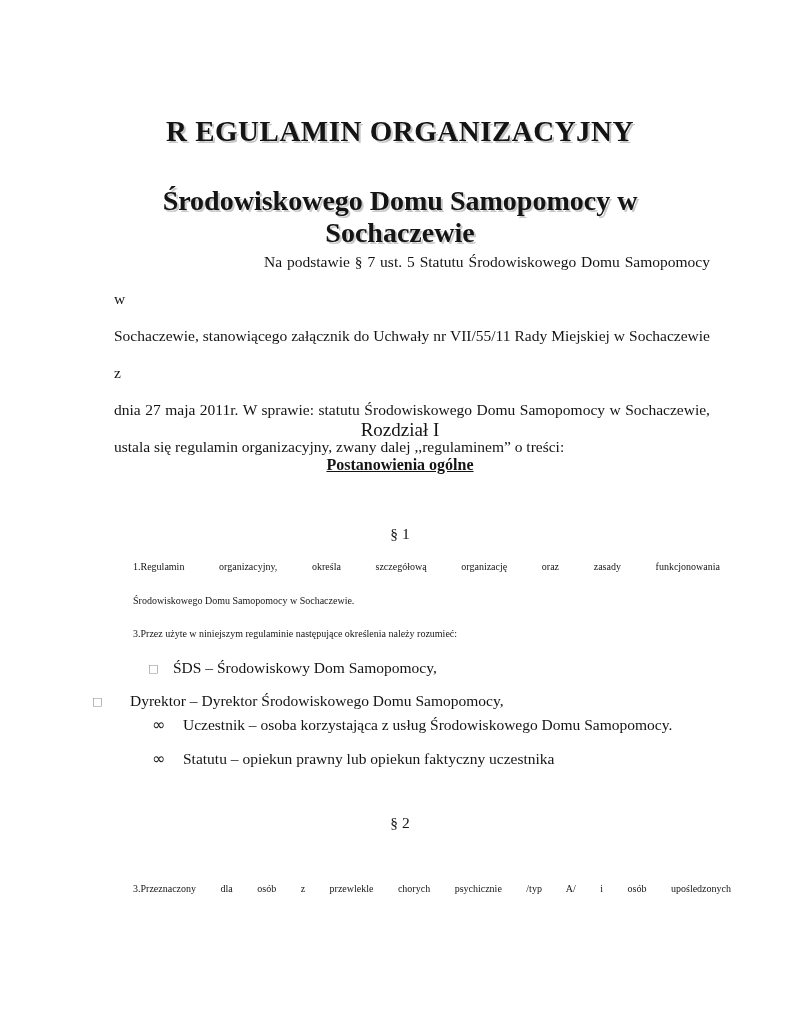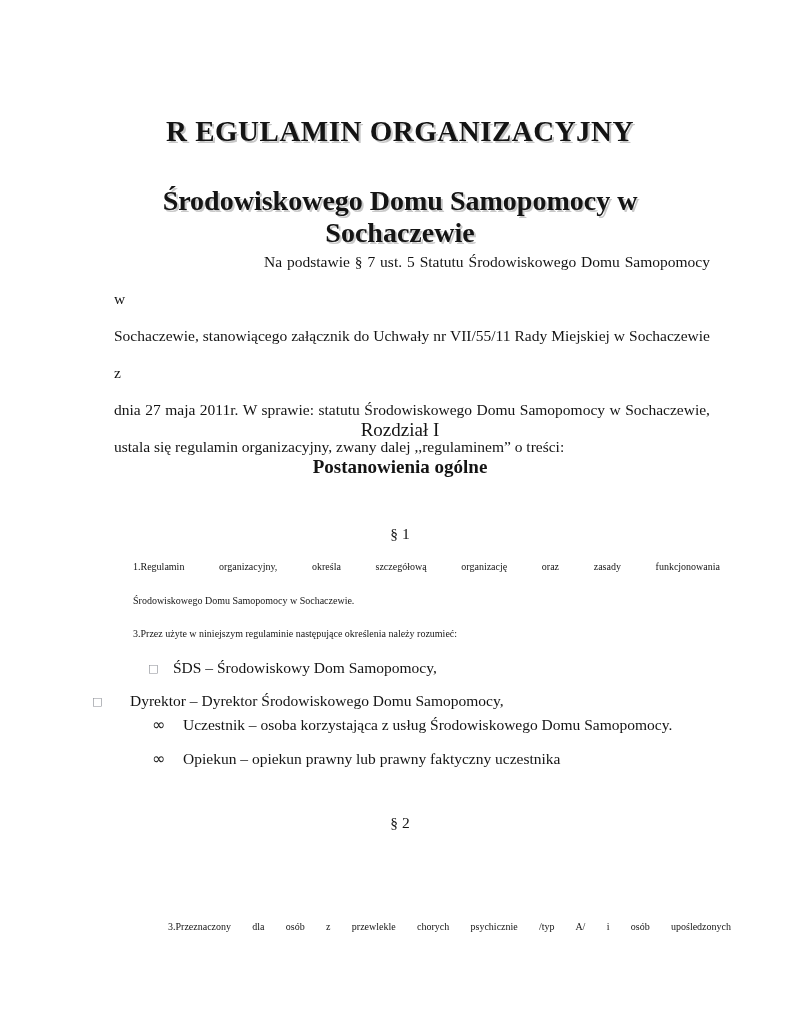"Postanowienia ogólne" .h-sub { font-size: 19px -> 16px; text-decoration: none -> underline }
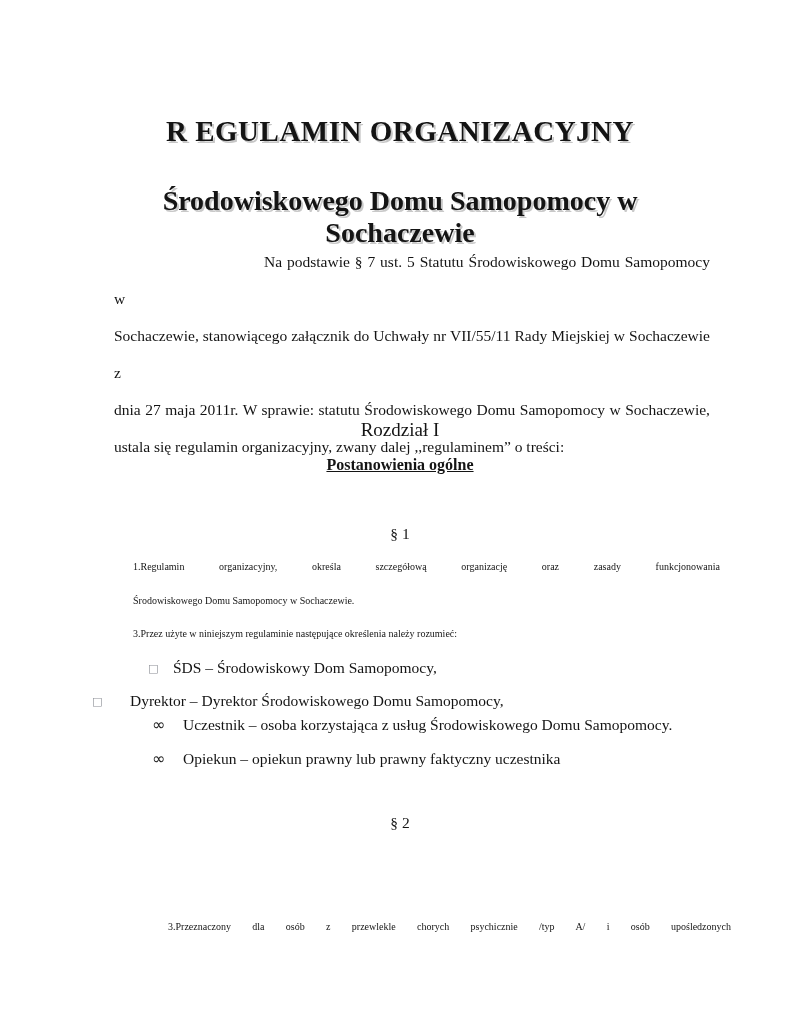"Opiekun – opiekun prawny lub" span { text: Opiekun – opiekun prawny lub prawny -> Statutu – opiekun prawny lub opiekun }
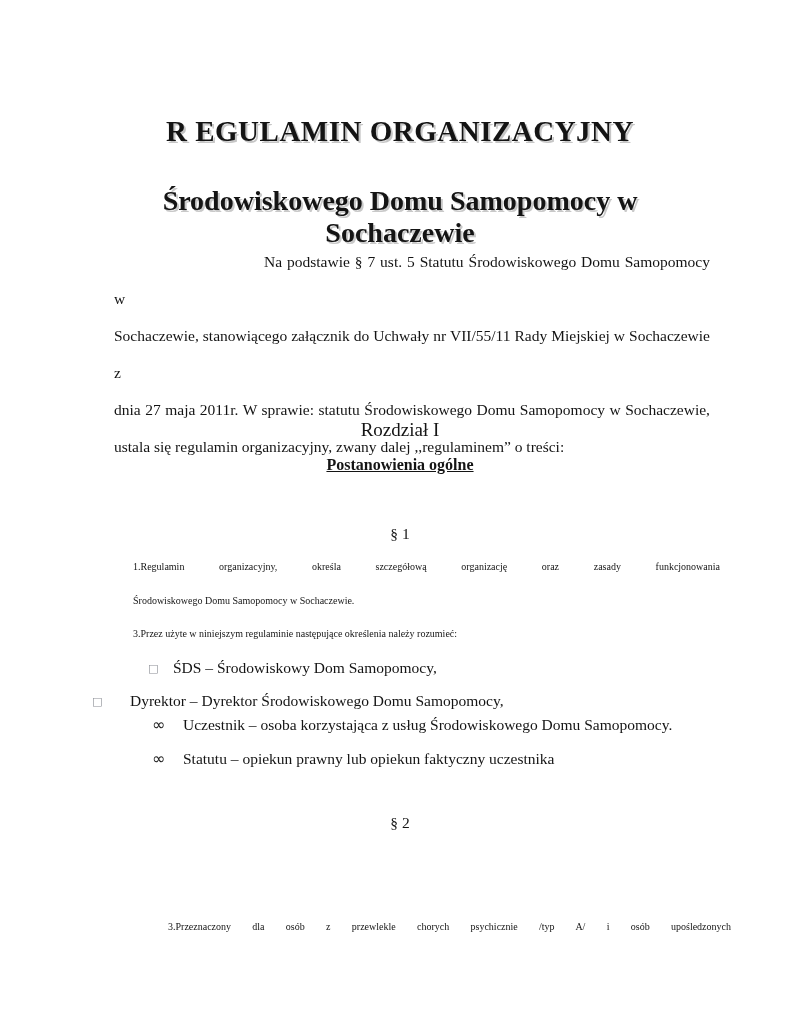"3.Przeznaczony dla osób z przewlekle" .l-item3s2 { margin-left: 35px -> none; top: 917px -> 879px }
